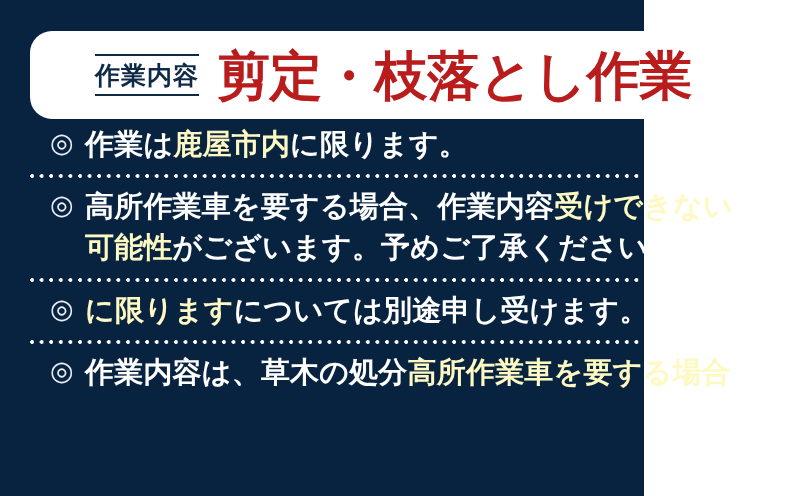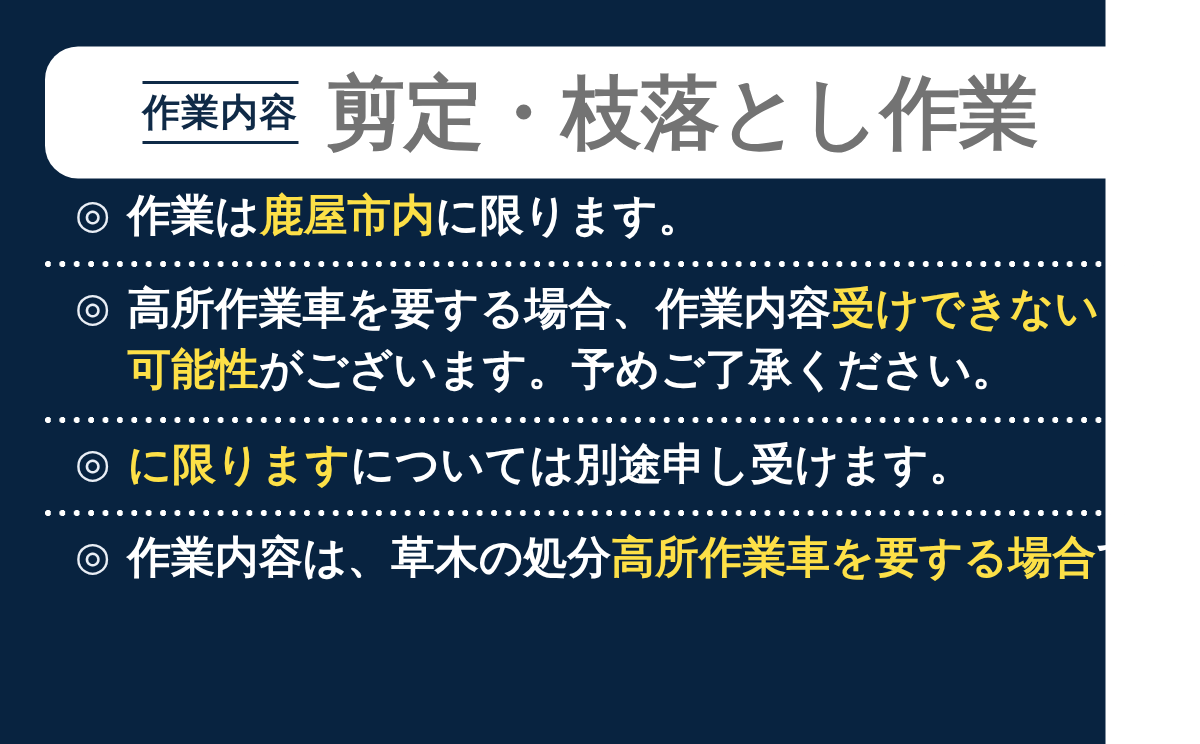"作業内容" #banner { width: 737px -> 644px }
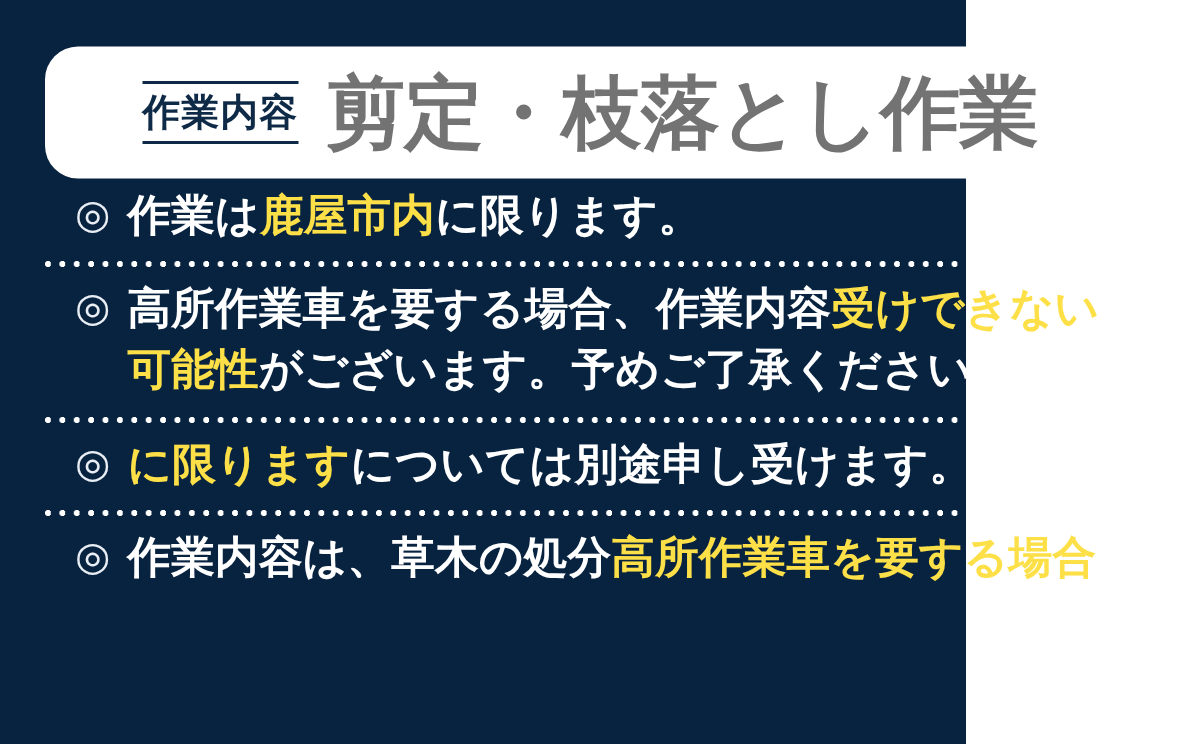"剪定・枝落とし作業" #header-title { color: #737373 -> #b91c1c }
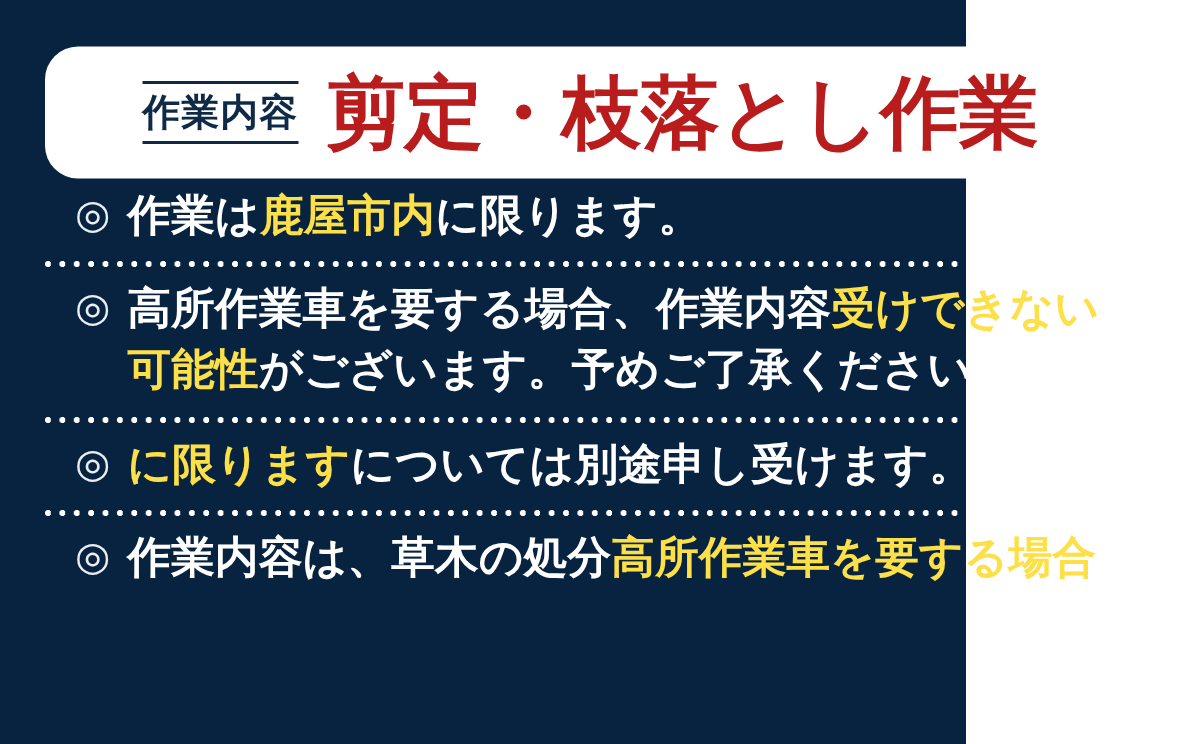"鹿屋市内" .seg-gold { color: #fde047 -> #fef9c3 }
